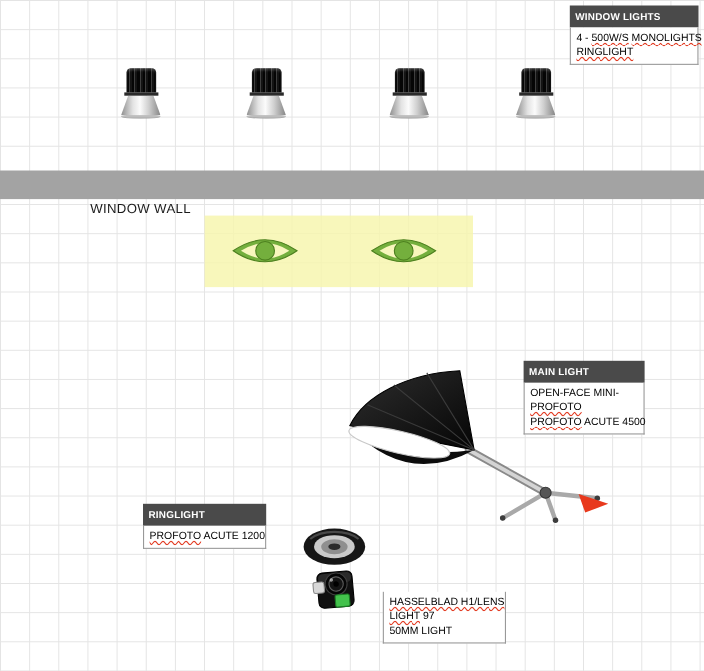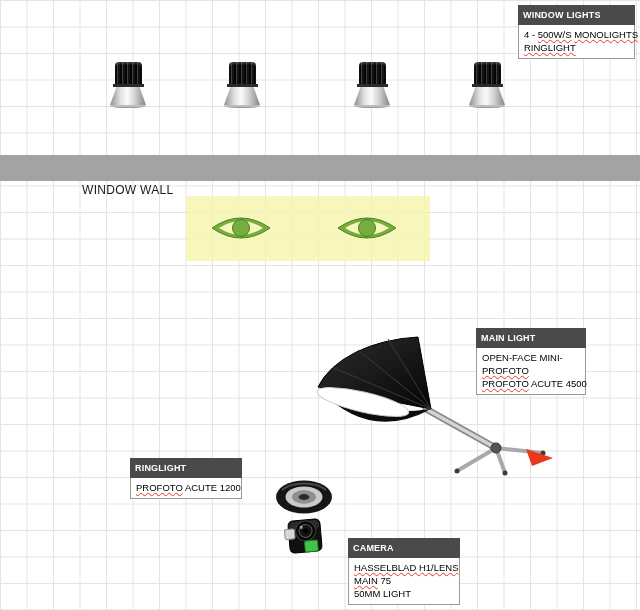"CAMERA" div.callout-header { html: <div>CAMERA</div> -> none }
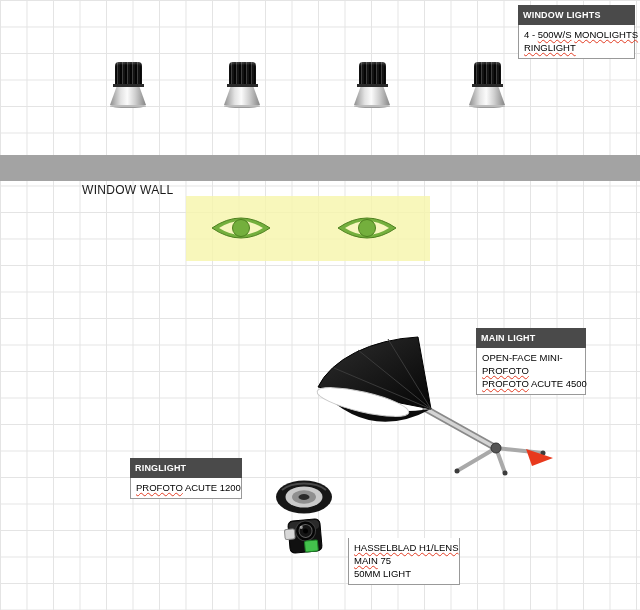"MAIN" span.sp { text: MAIN -> LIGHT }
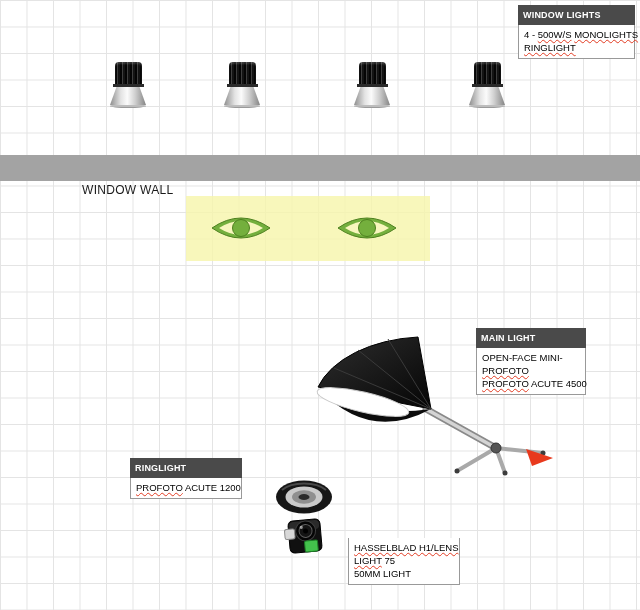"75" span { text: 75 -> 97 }
